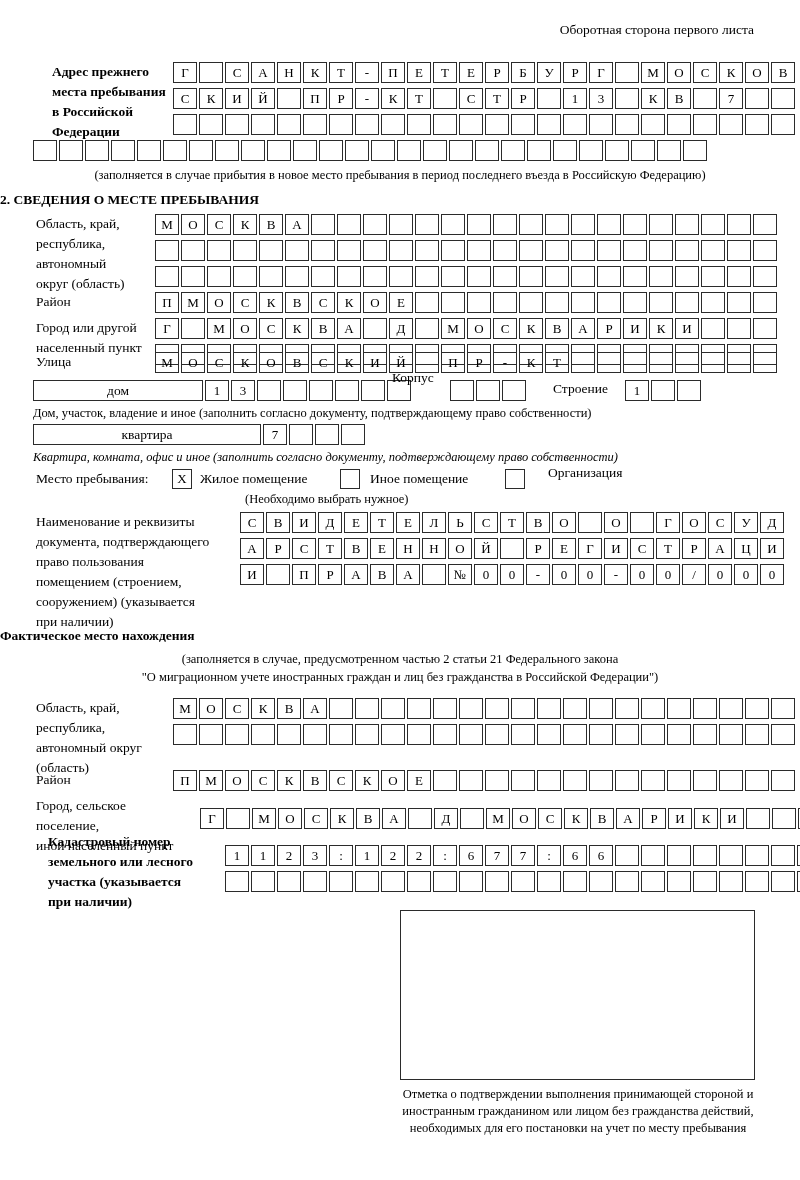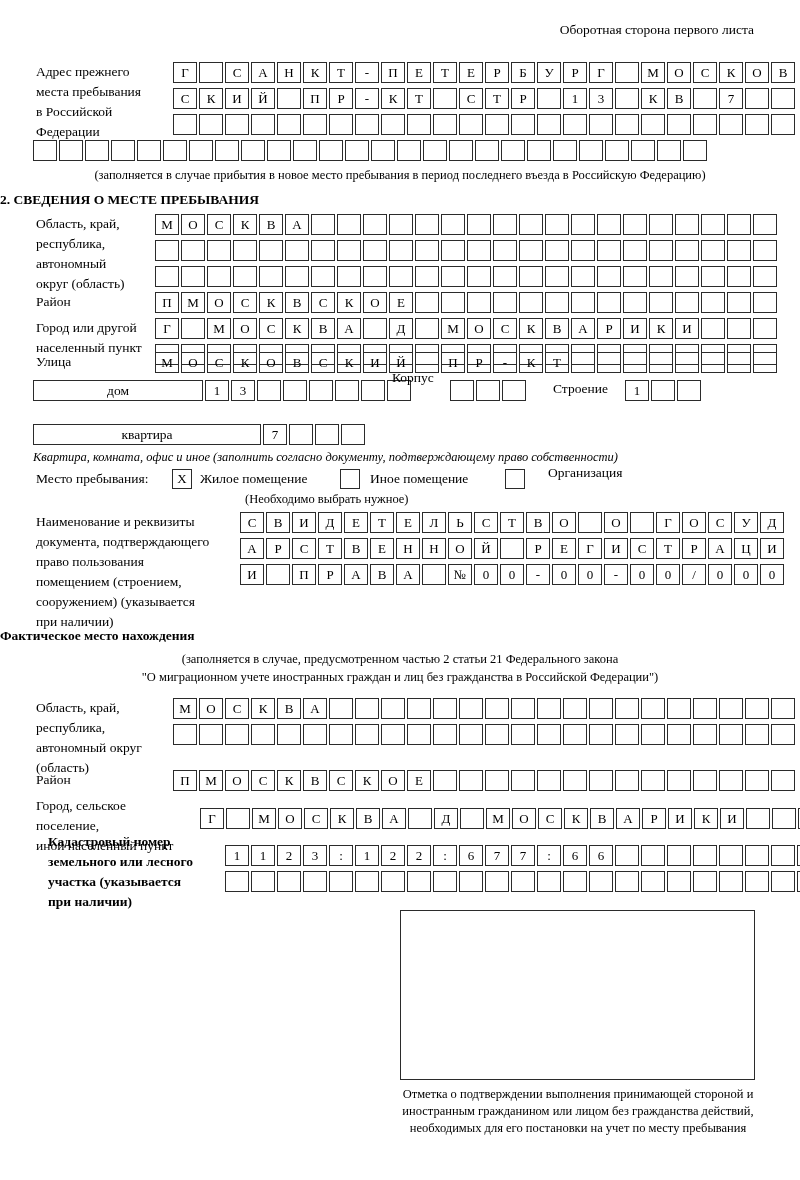"Адрес прежнего" div.lbl { font-weight: none -> bold; left: 36px -> 52px }
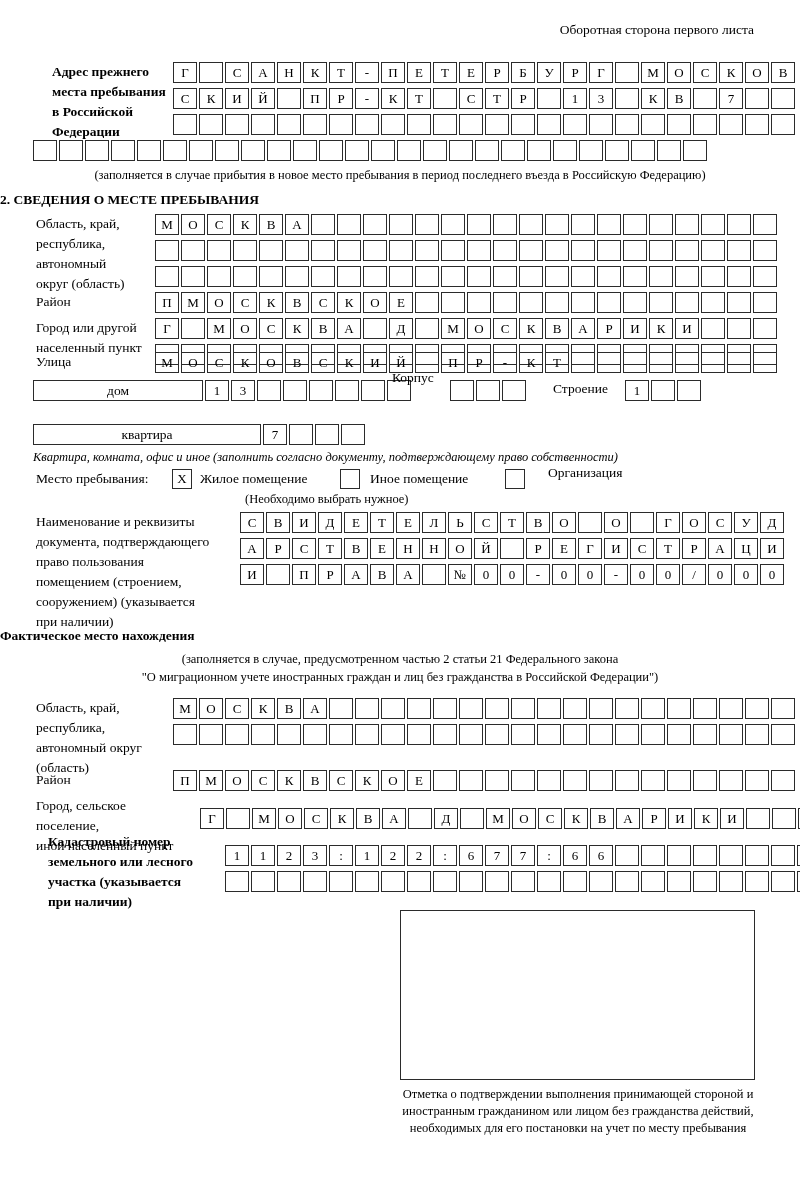"Дом, участок, владение и иное" div.lbl { html: none -> <div>Дом, участок, владение и иное (заполнить согласно документу, подтверждающему право собственности)</div> }
